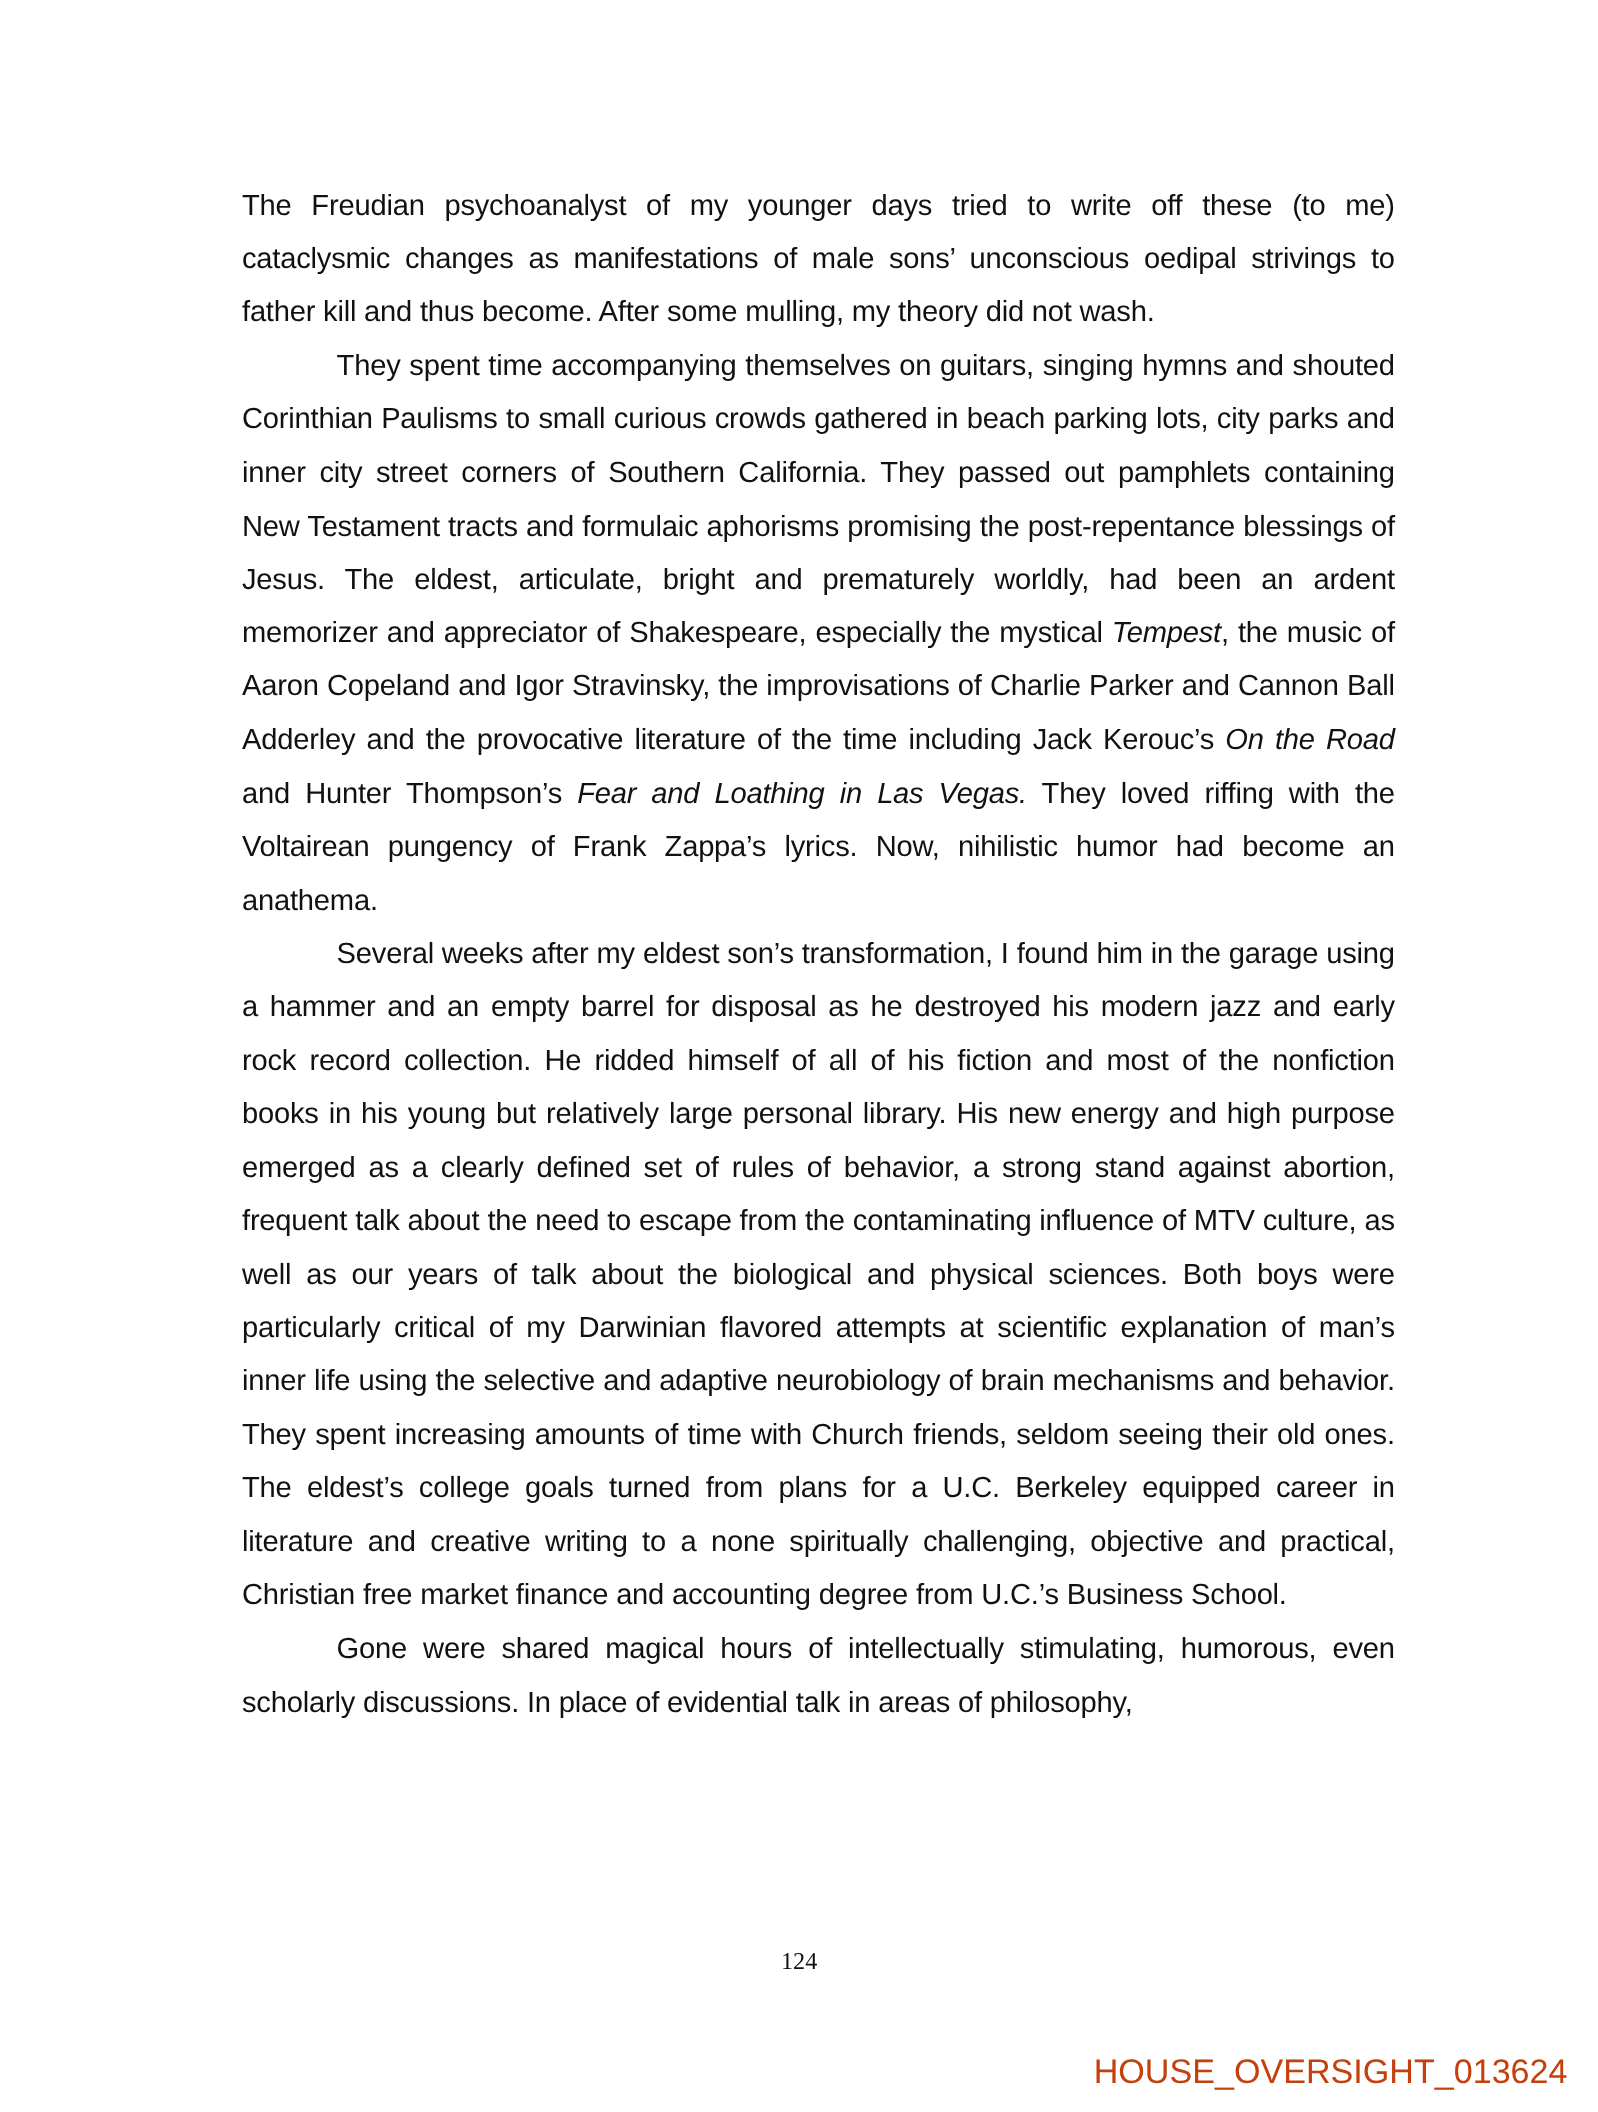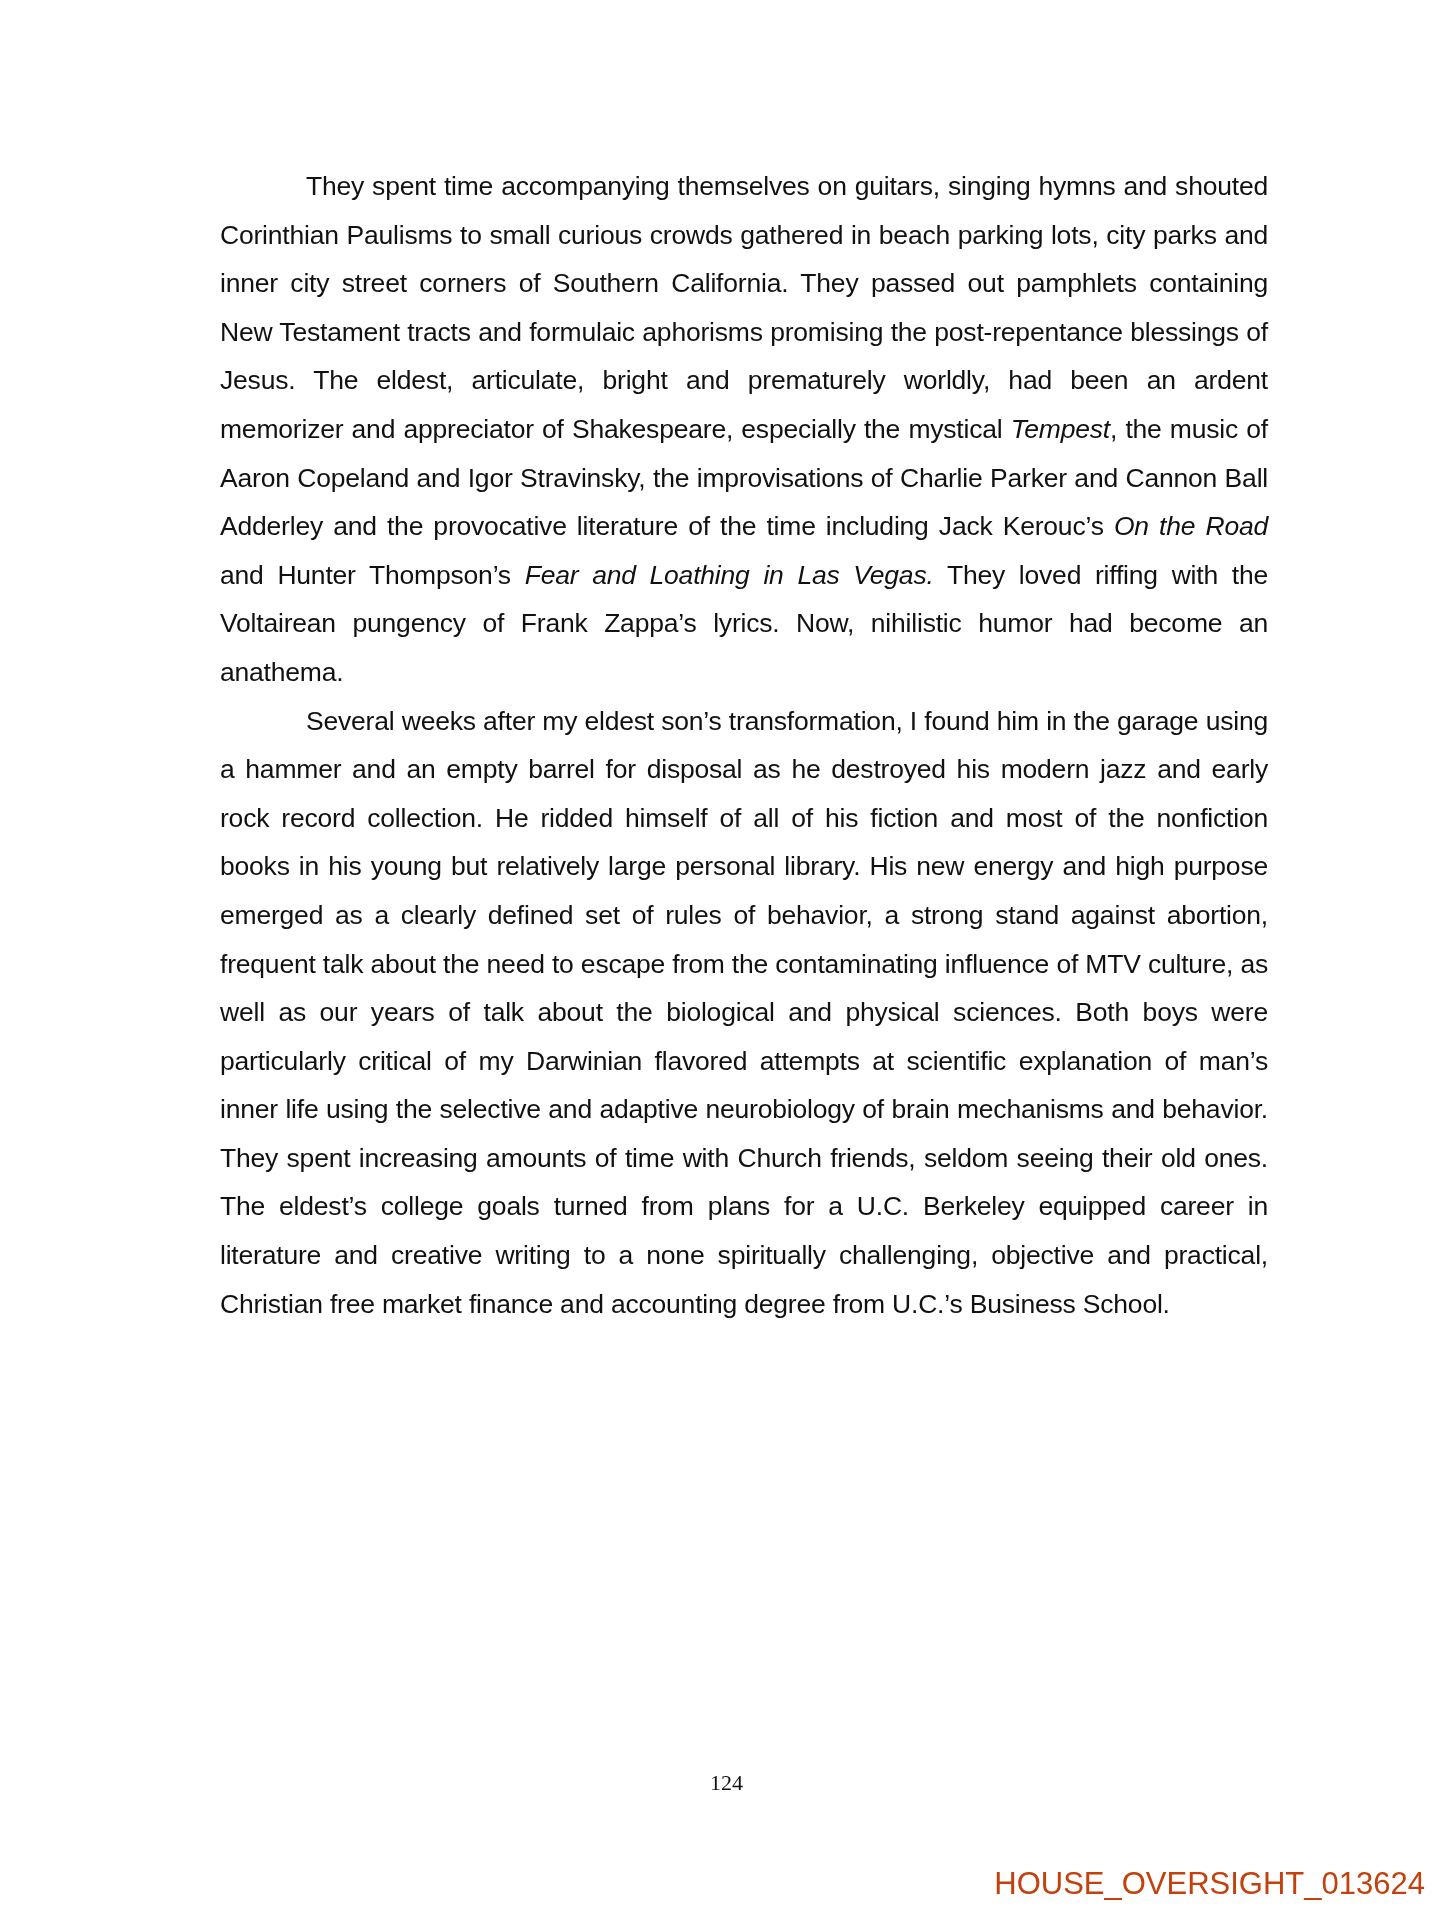"The Freudian psychoanalyst of my" p { html: none -> <p> <span>The Freudian psychoanalyst of my younger days tried to write off these (to me) cataclysmic changes as manifestations of male sons’ unconscious oedipal strivings to father kill and thus become. After some mulling, my theory did not wash.</span> </p> }
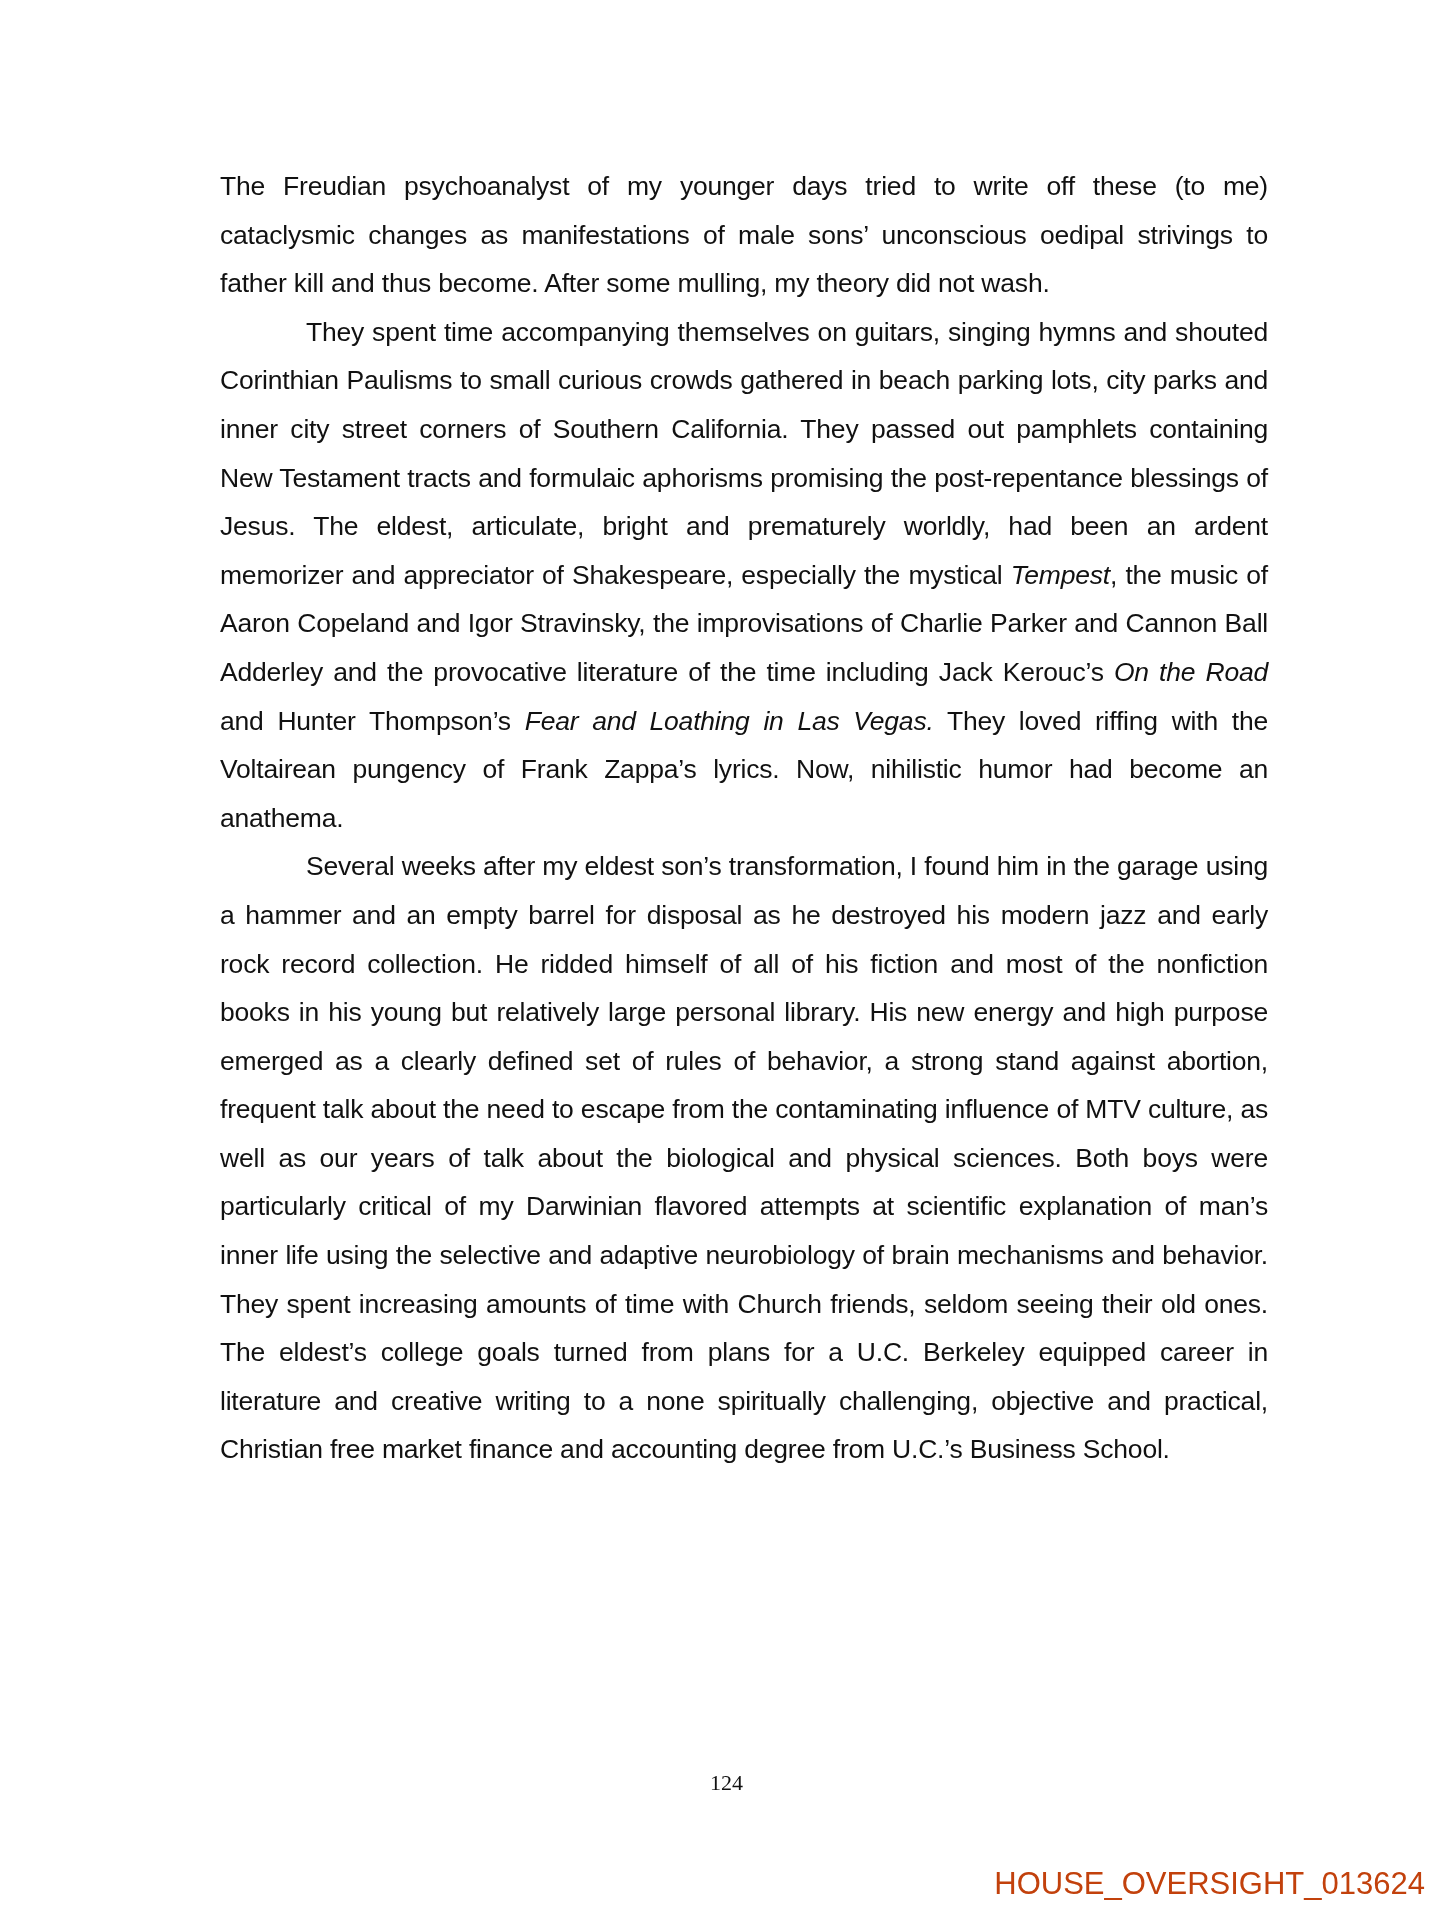"Gone were shared magical hours" p.indent { html: none -> <p> <span>Gone were shared magical hours of intellectually stimulating, humorous, even scholarly discussions. In place of evidential talk in areas of philosophy,</span> </p> }
